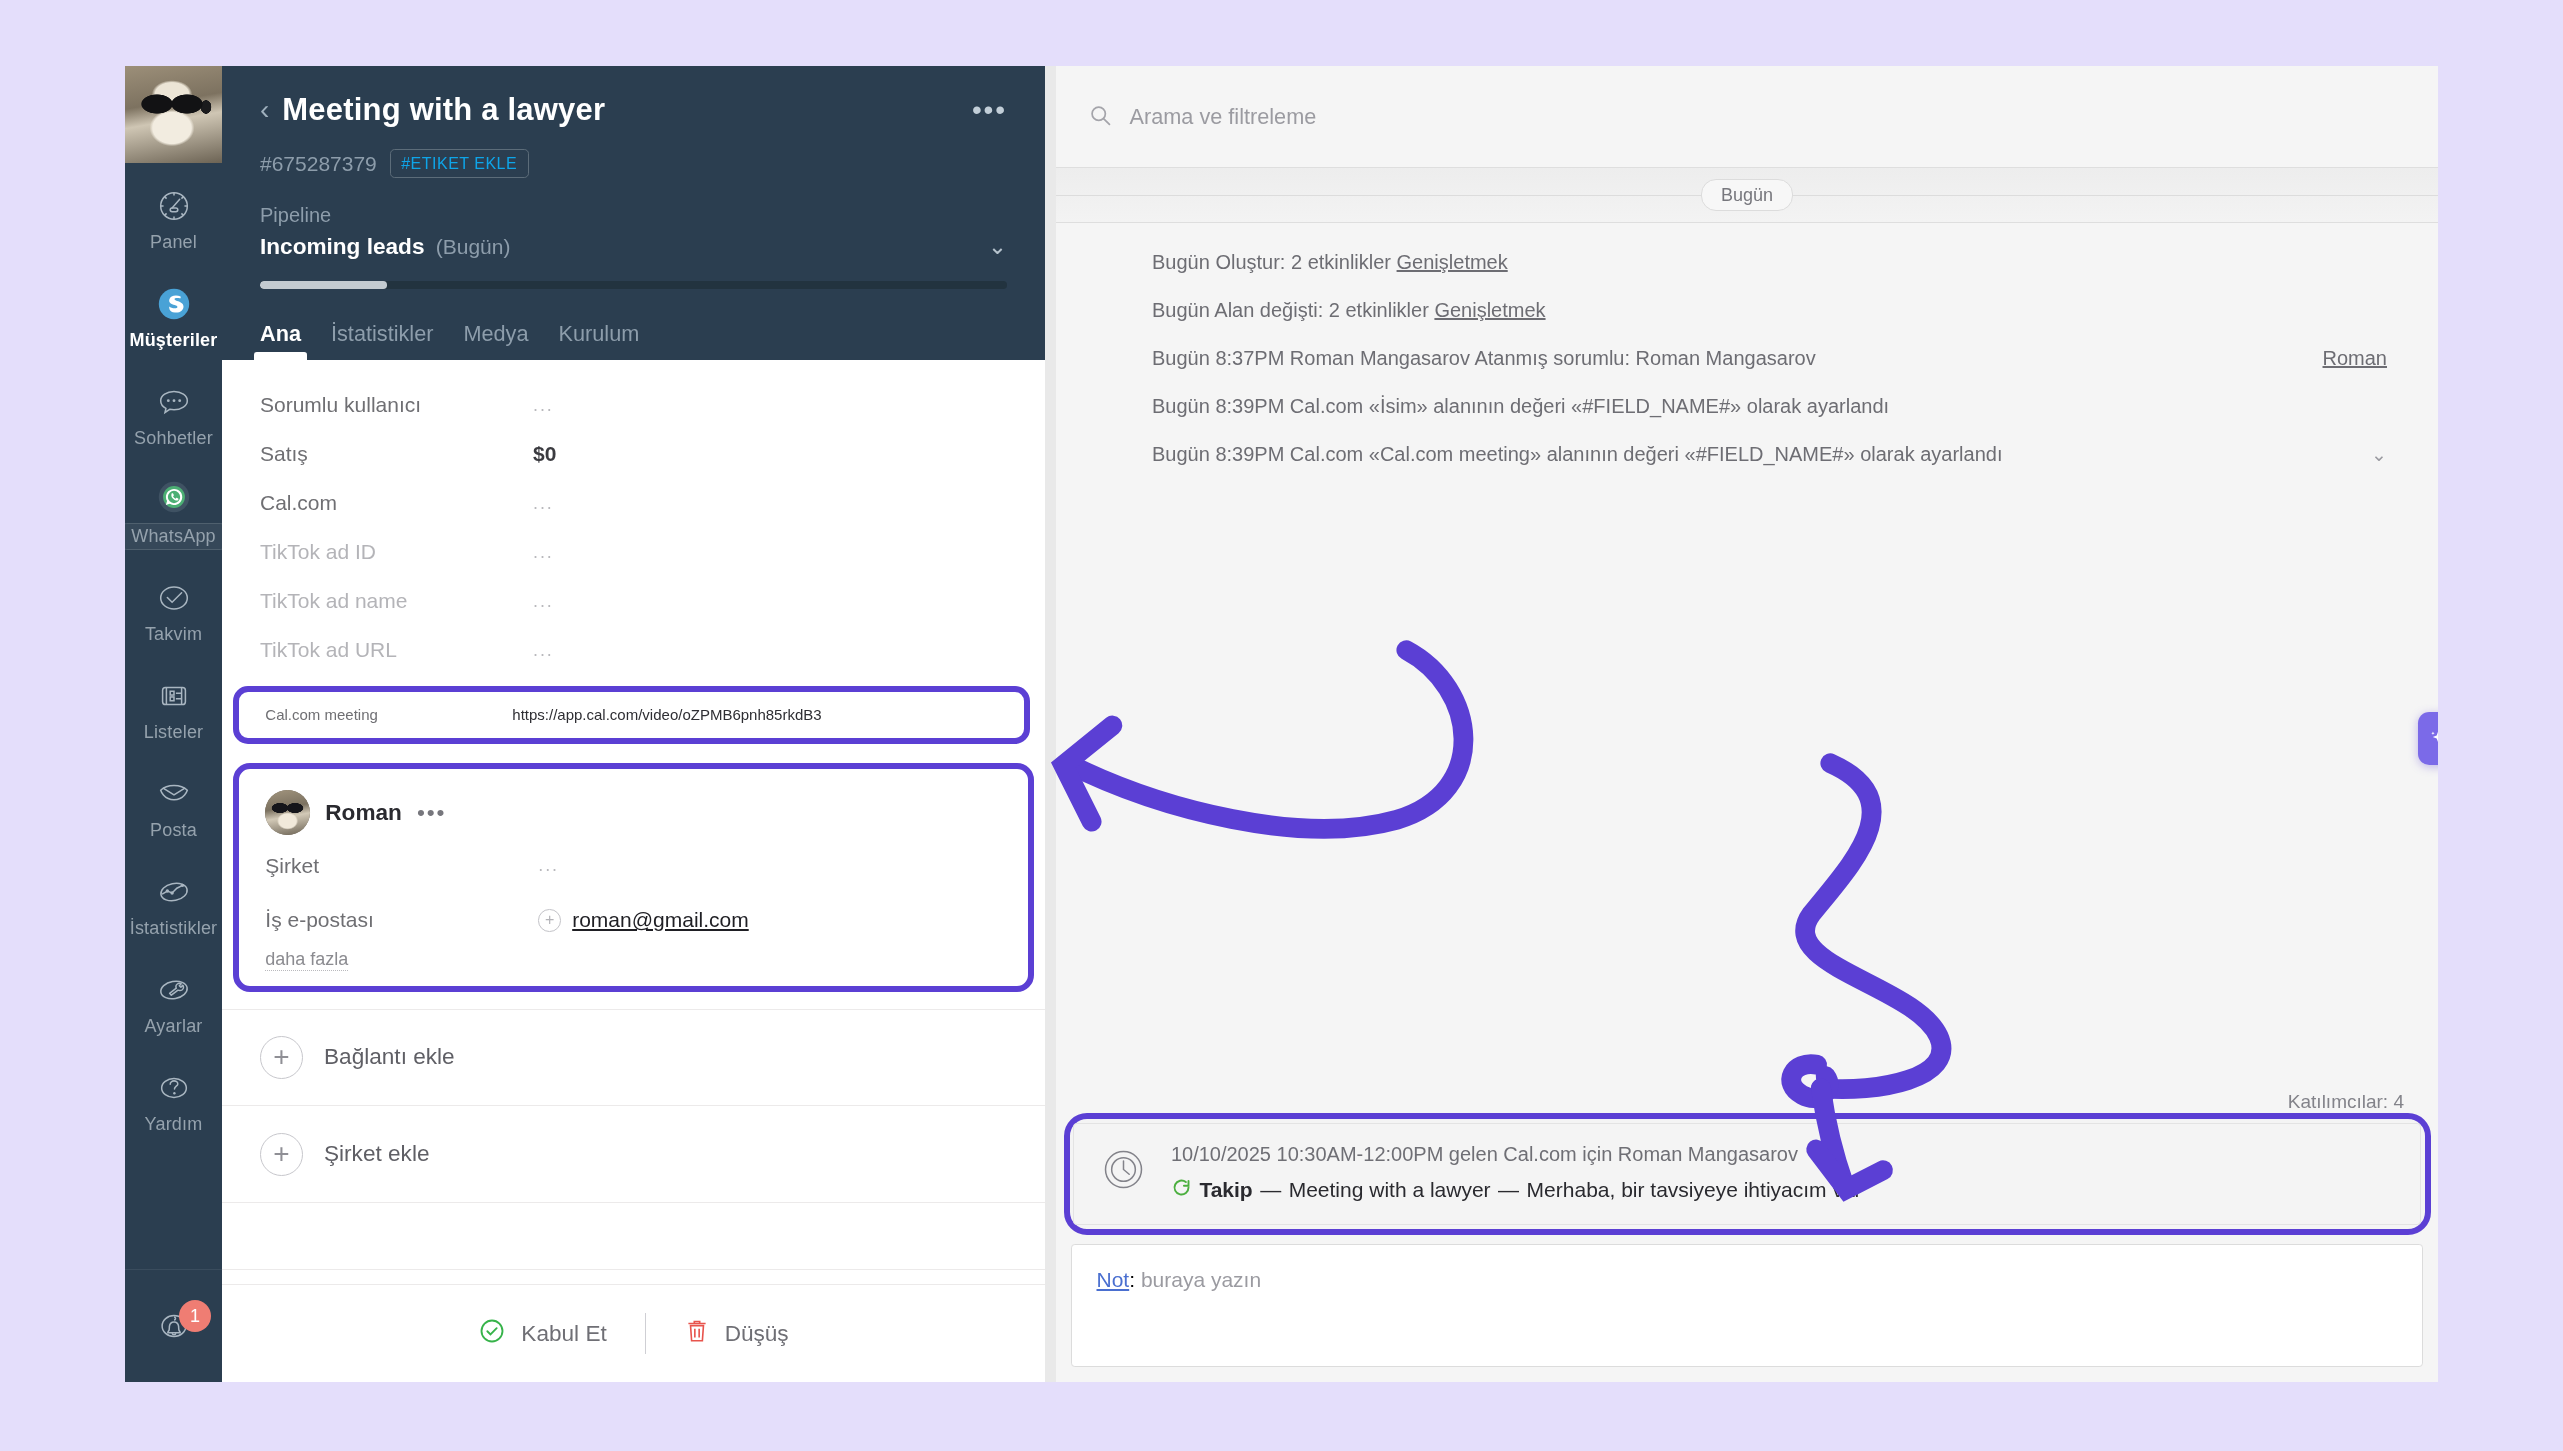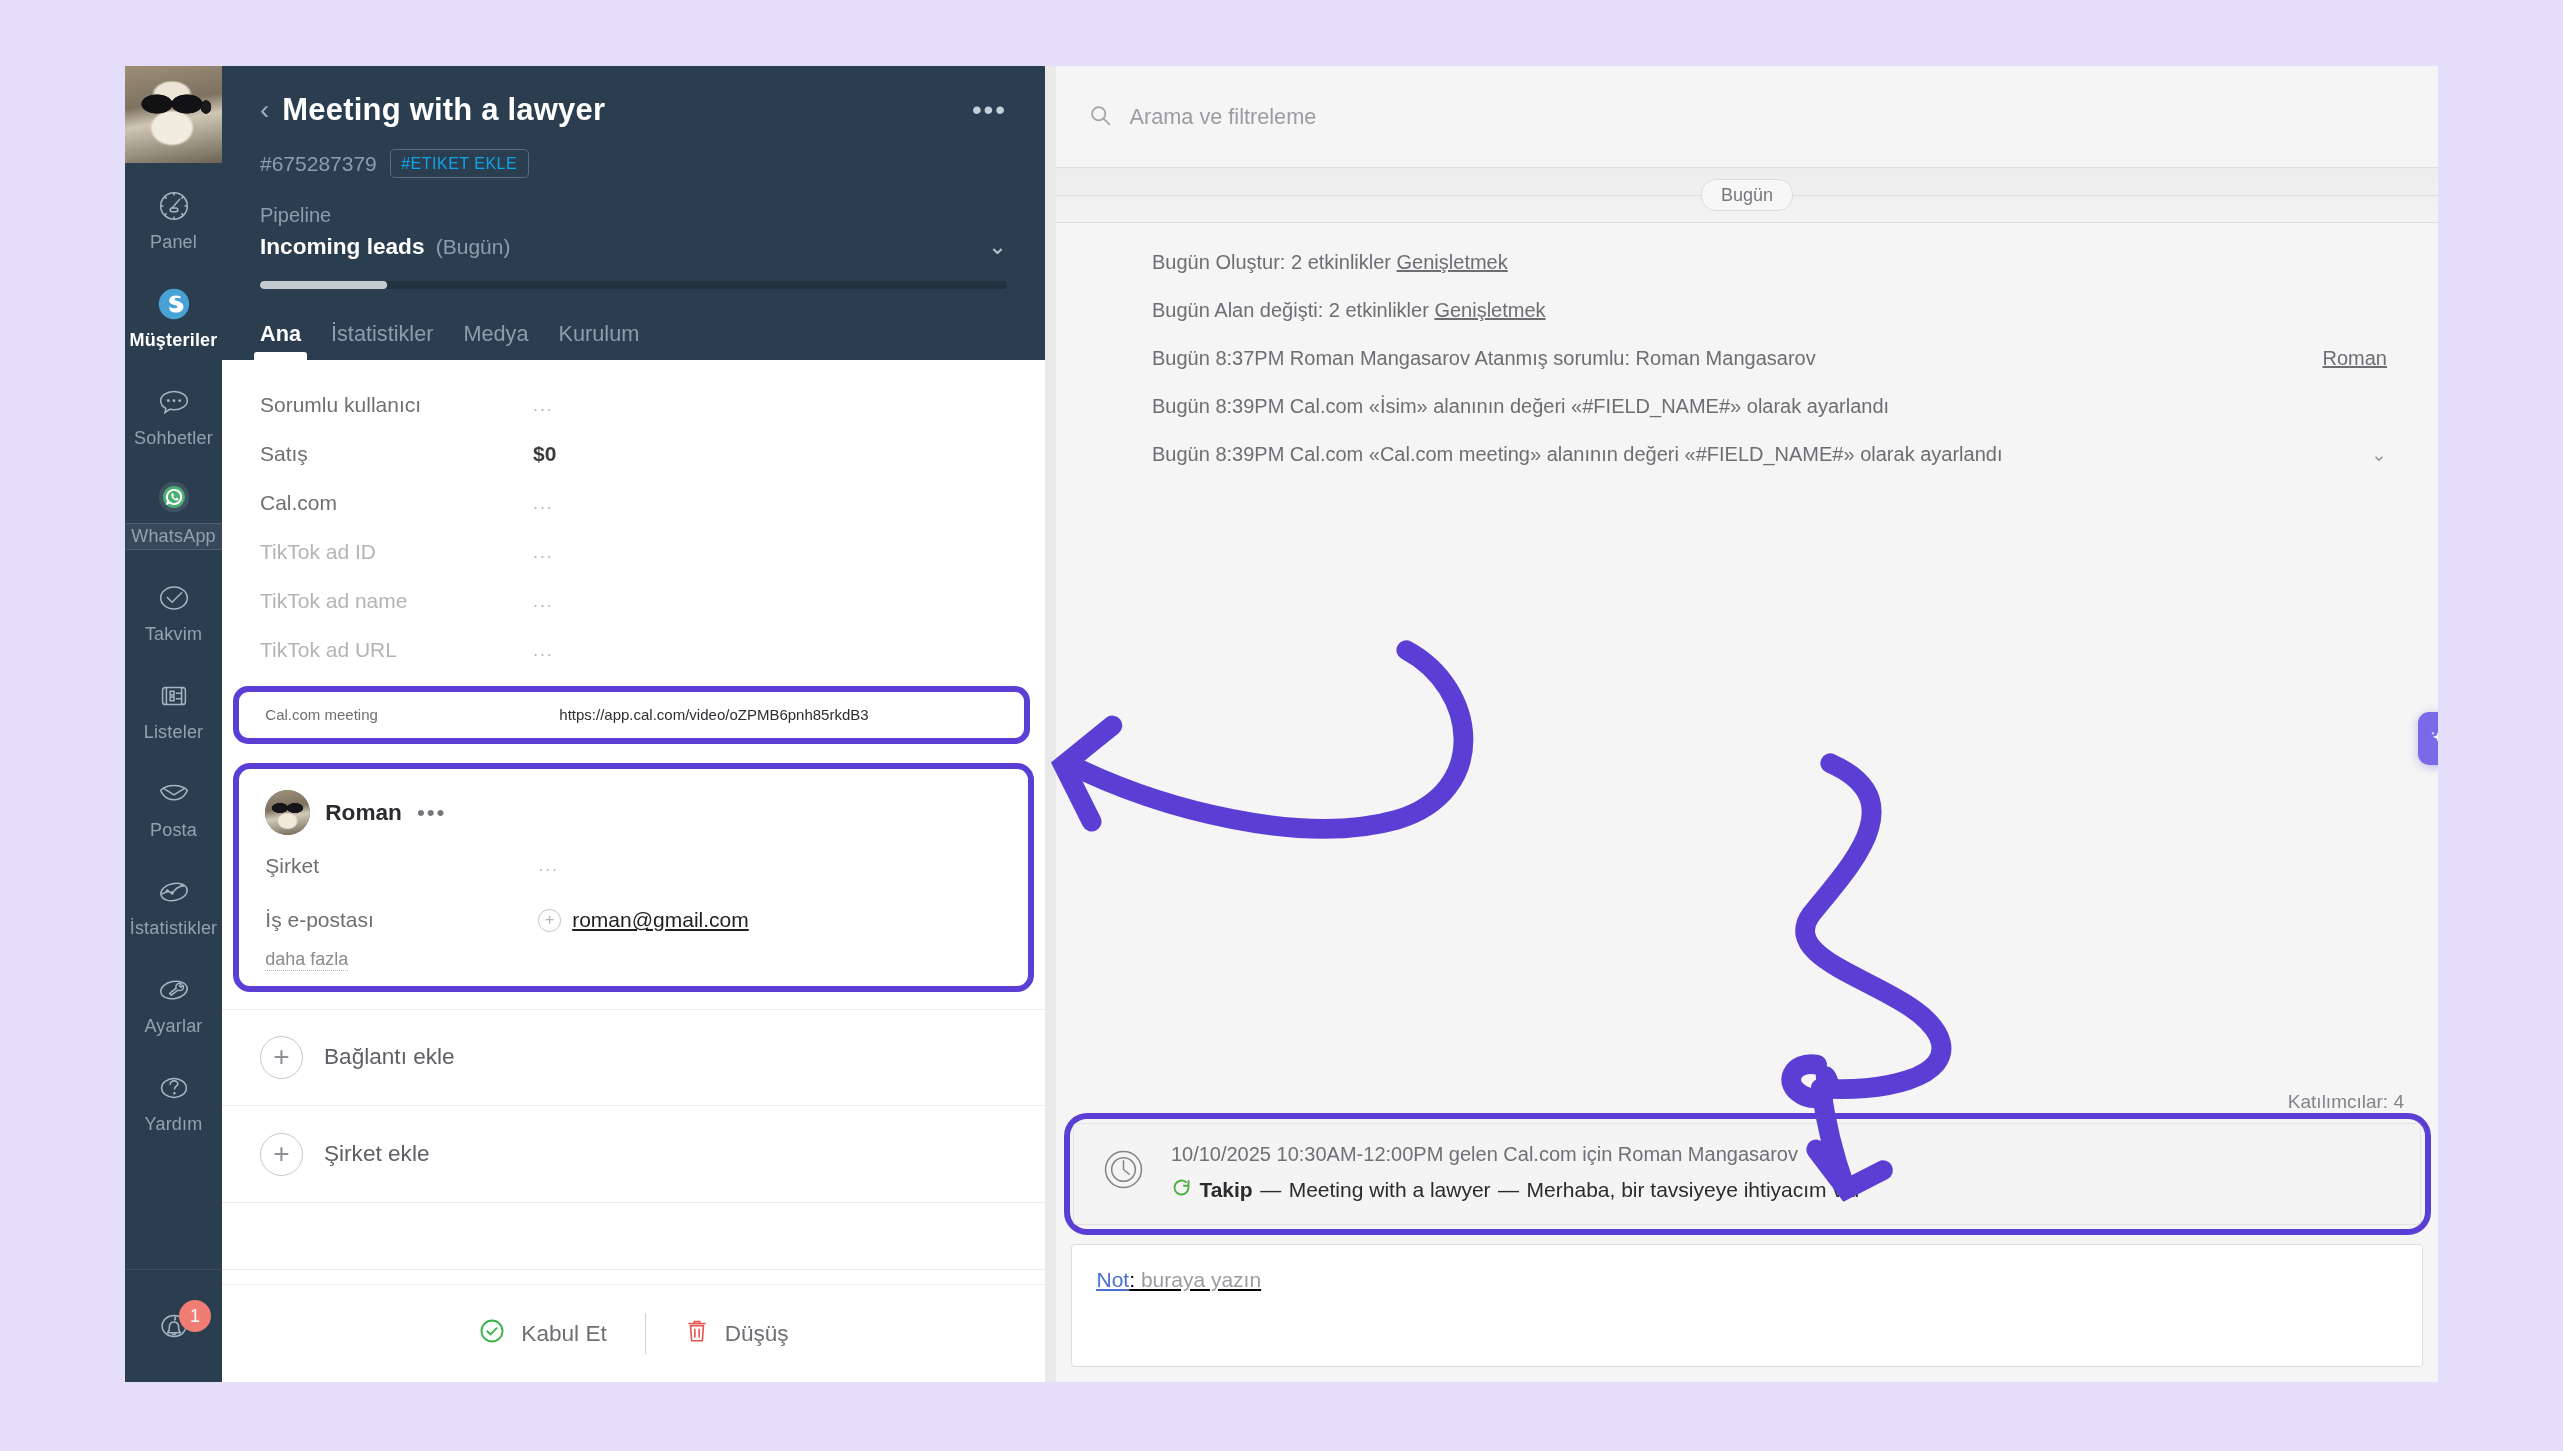"Cal.com meeting" .hl-meeting .fkey { width: 320px -> 273px }
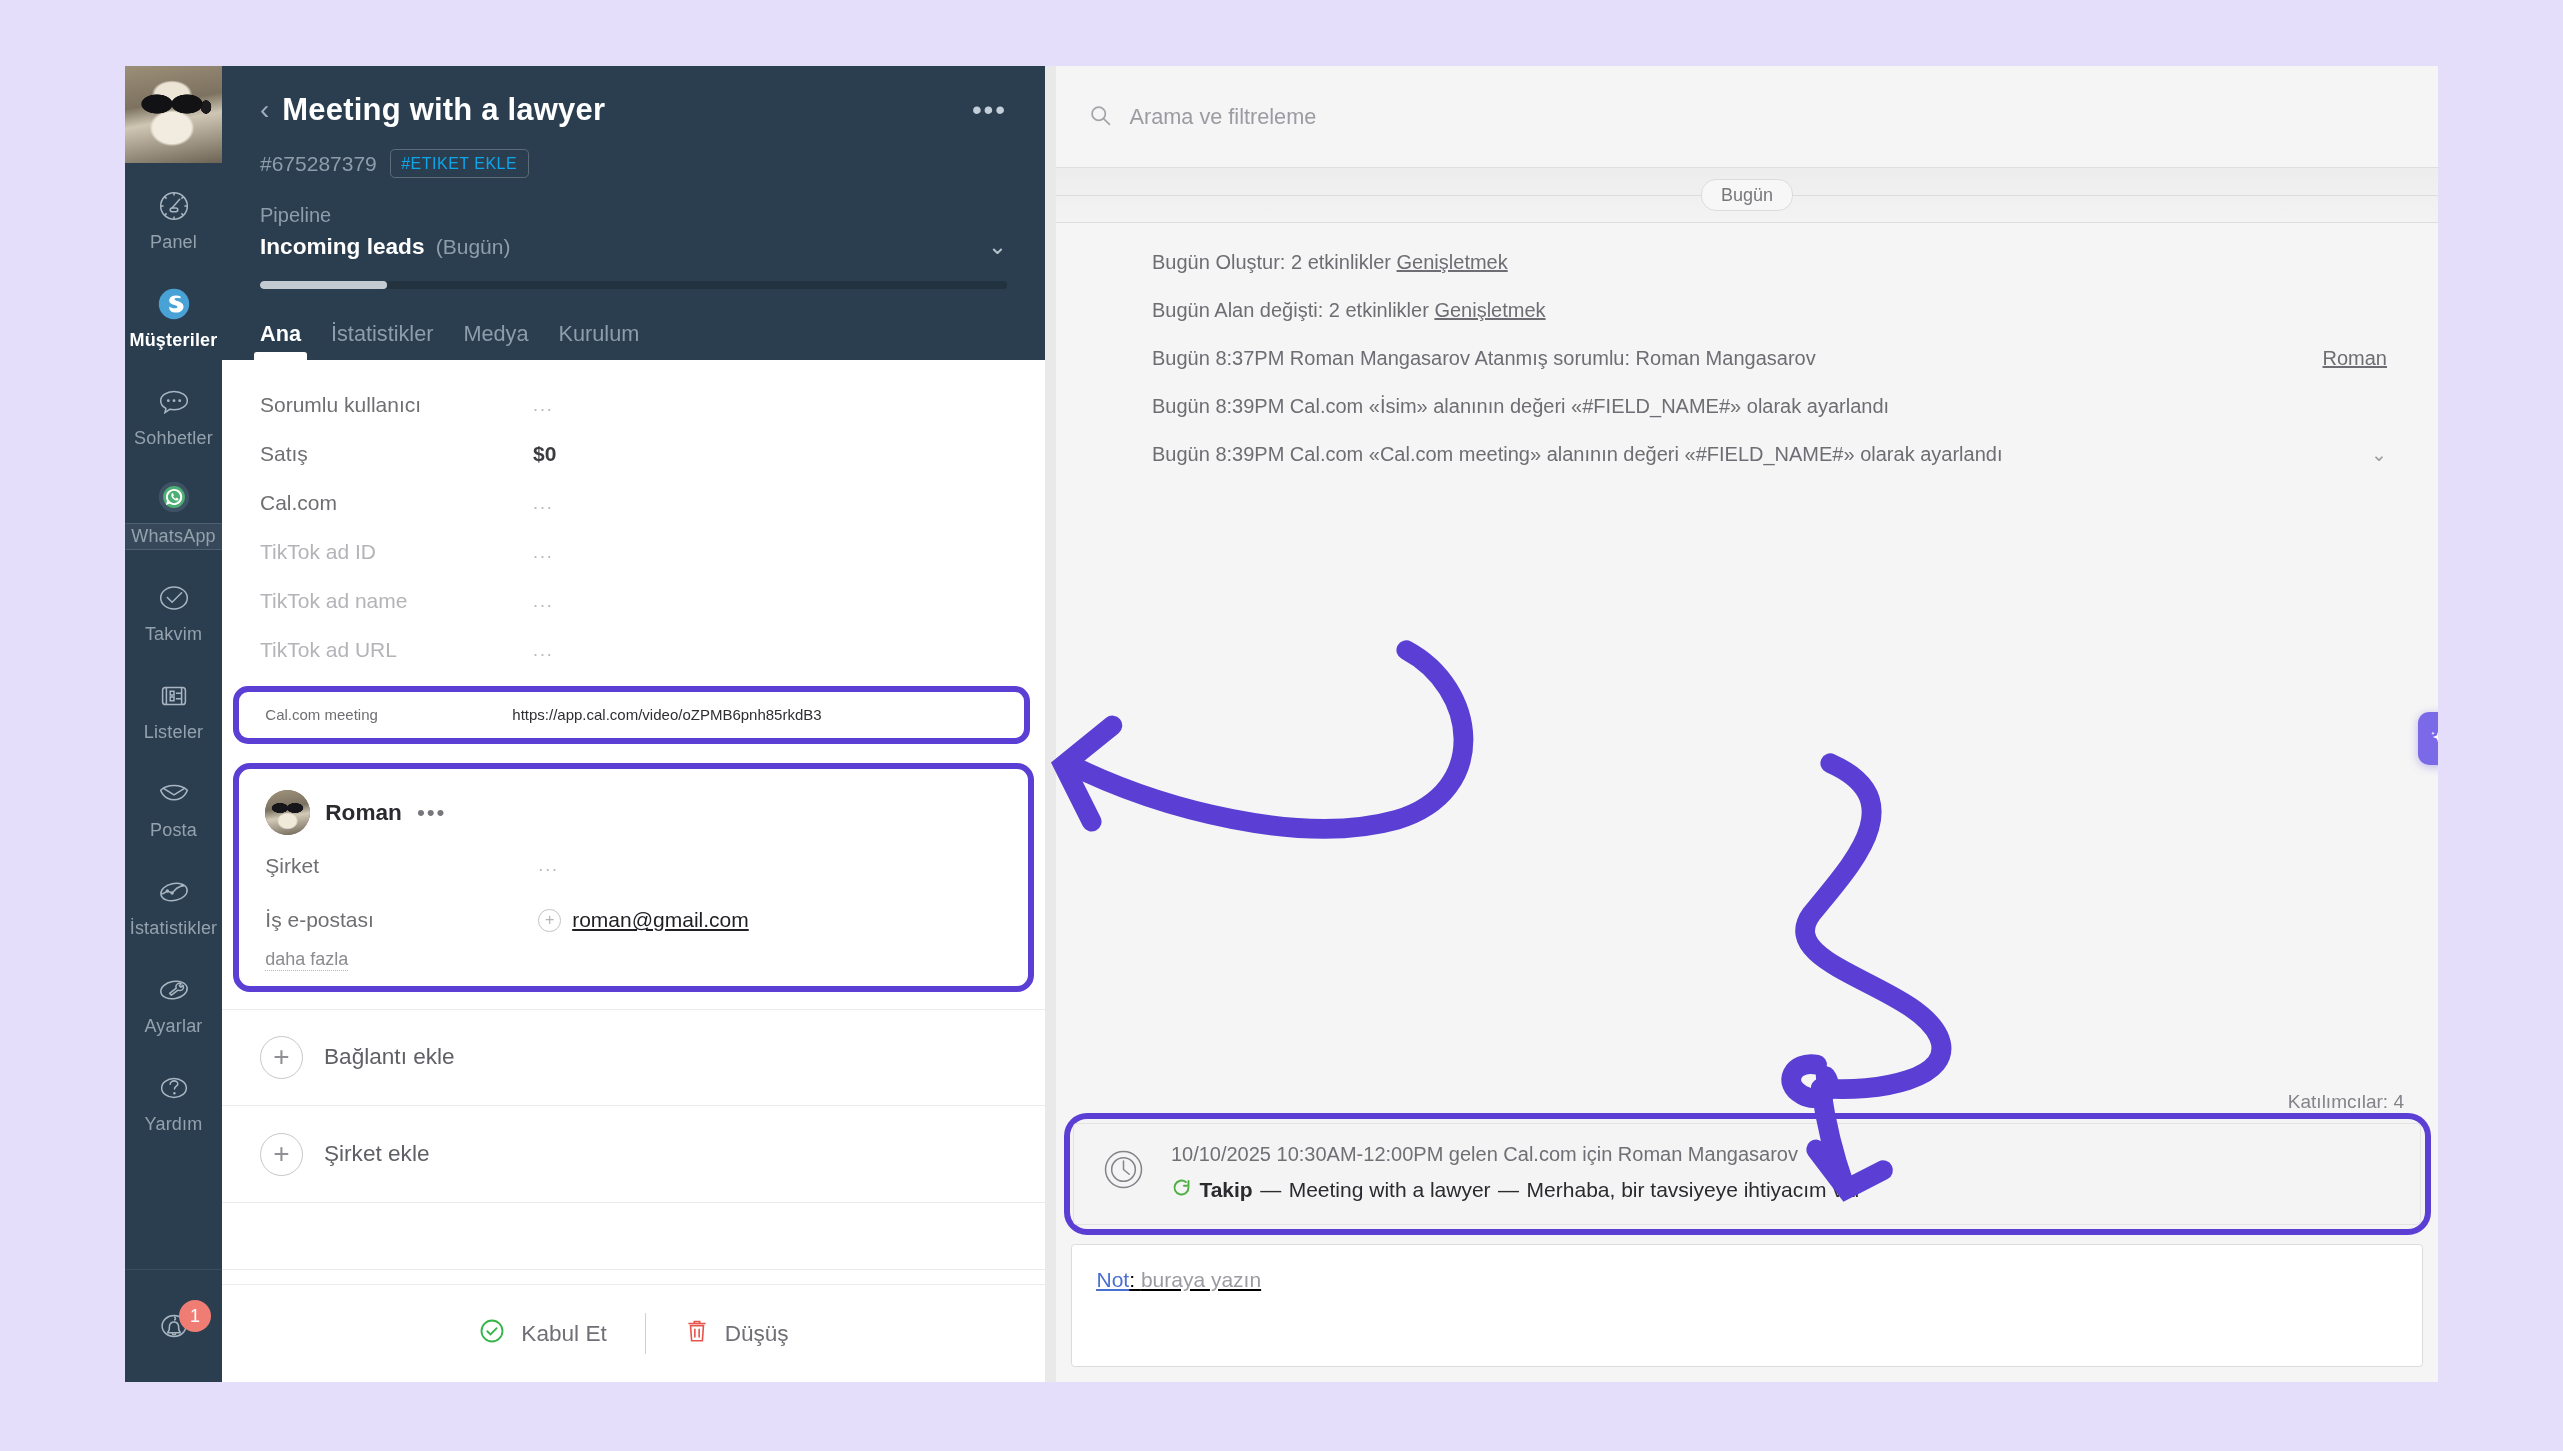"Not: buraya yazın" .notebox { text-decoration: underline -> none }
